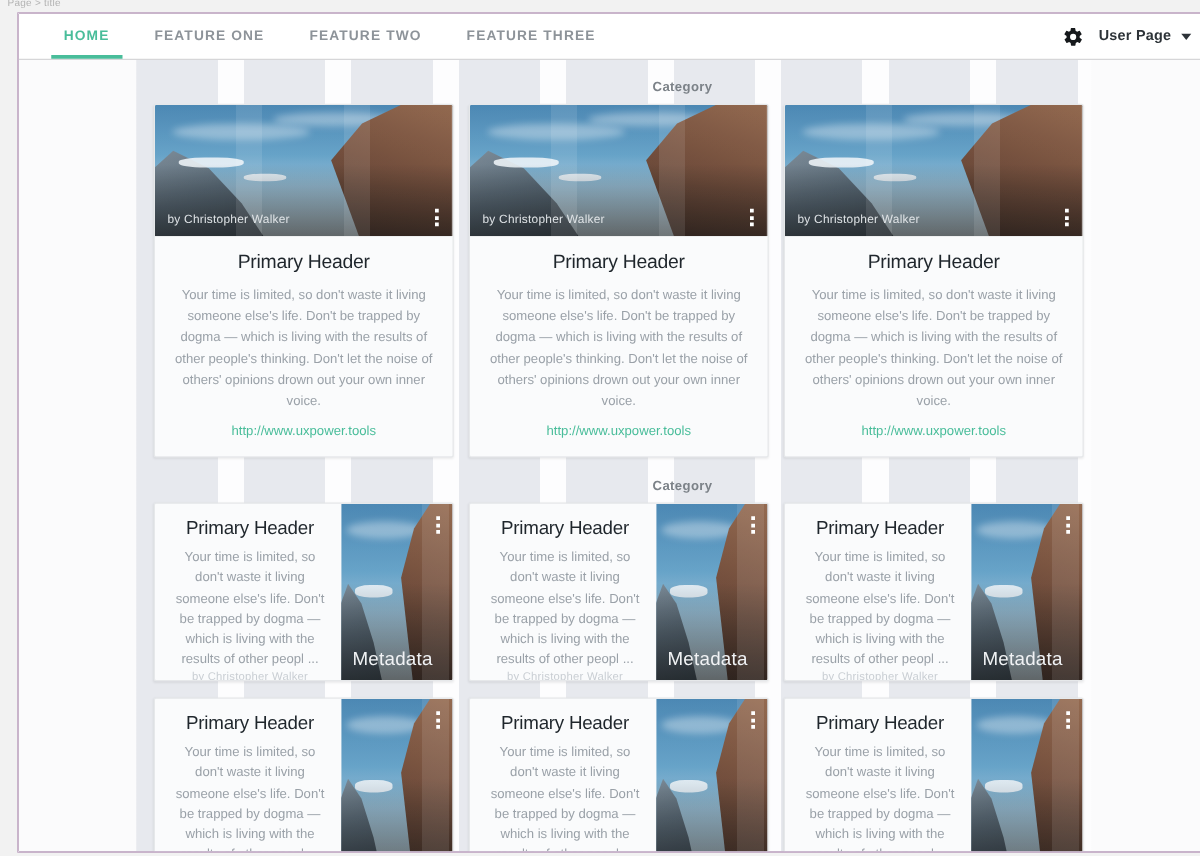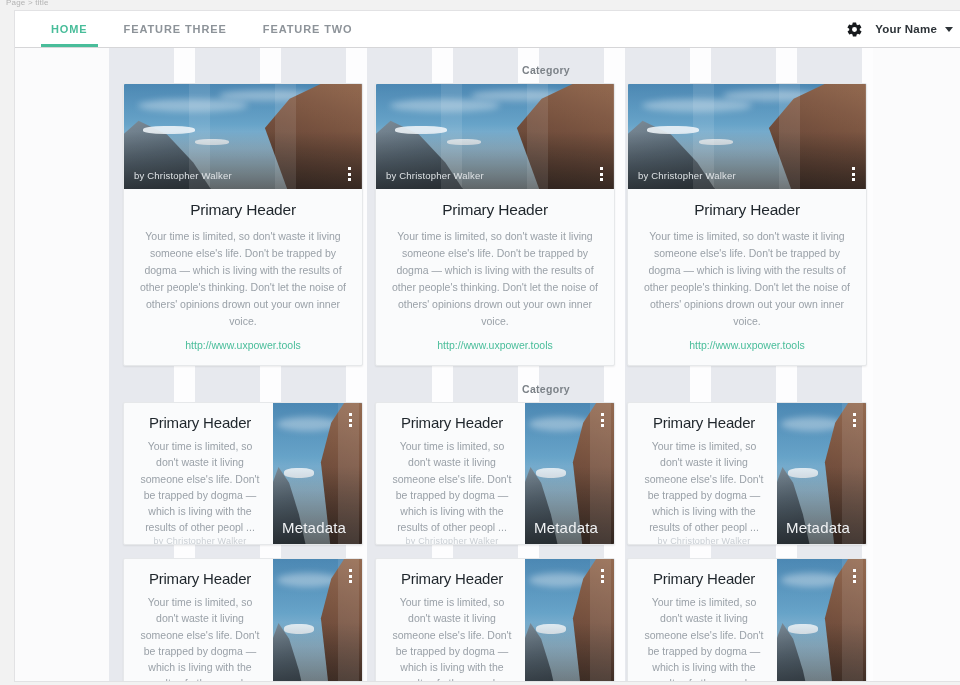"FEATURE ONE" div.tab { html: none -> <div> <span>FEATURE ONE</span> </div> }
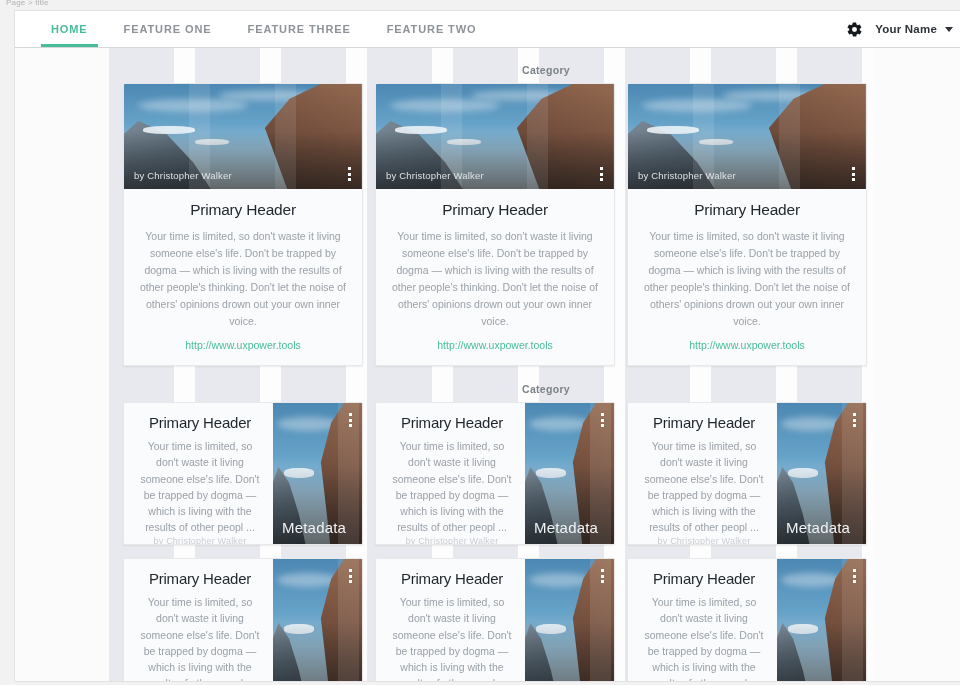"FEATURE THREE" div.tab { order: before "FEATURE TWO" -> after "FEATURE TWO" }
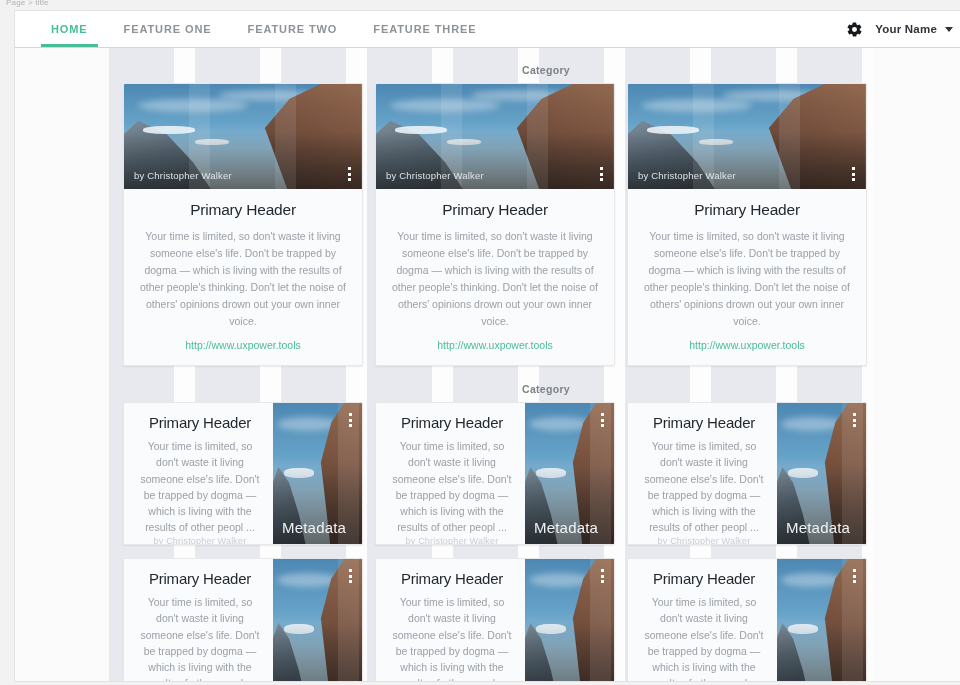"Your Name" span.username { text: Your Name -> User Page }
